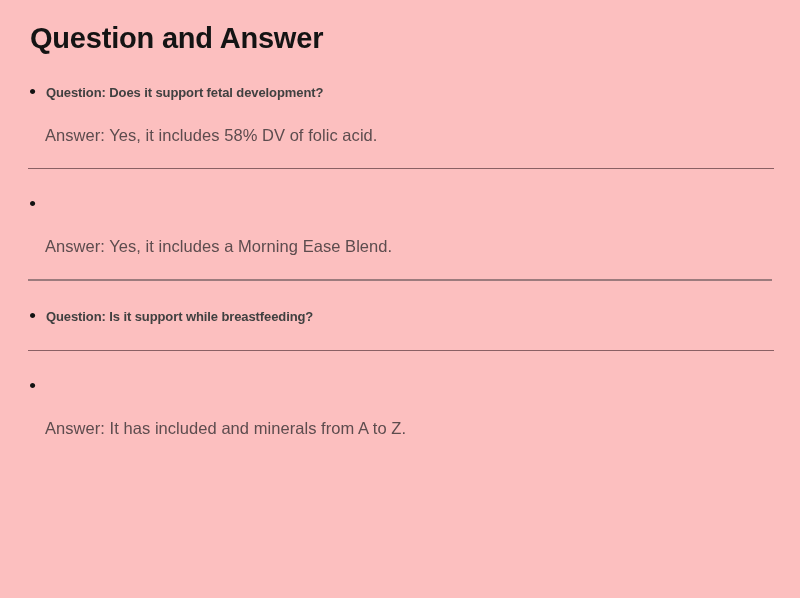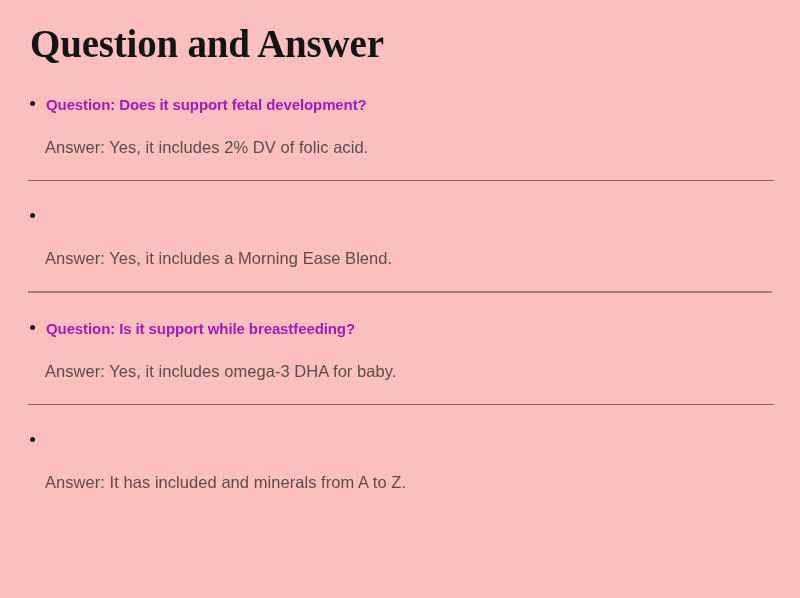"Question and Answer" .page-title { font-family: Liberation Serif, serif -> none; font-size: 39px -> 29px }
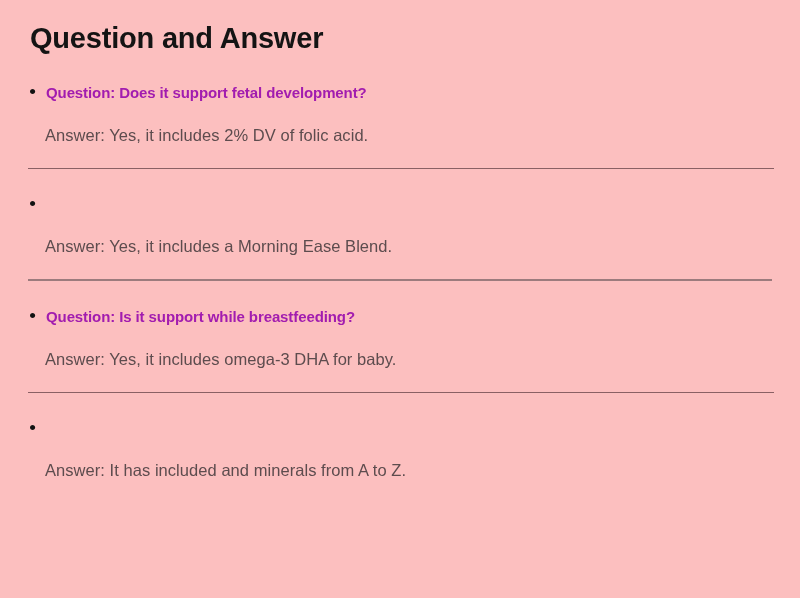"Question: Does it support fetal" .question-text { color: #a21caf -> #404040; font-size: 15px -> 13px }
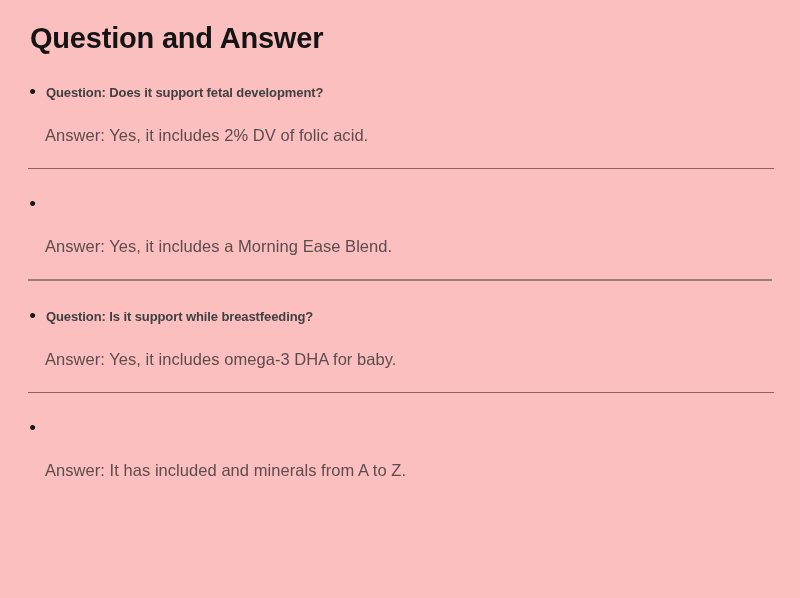"Answer: Yes, it includes 2%" div.answer-text { text: 2% -> 58% }
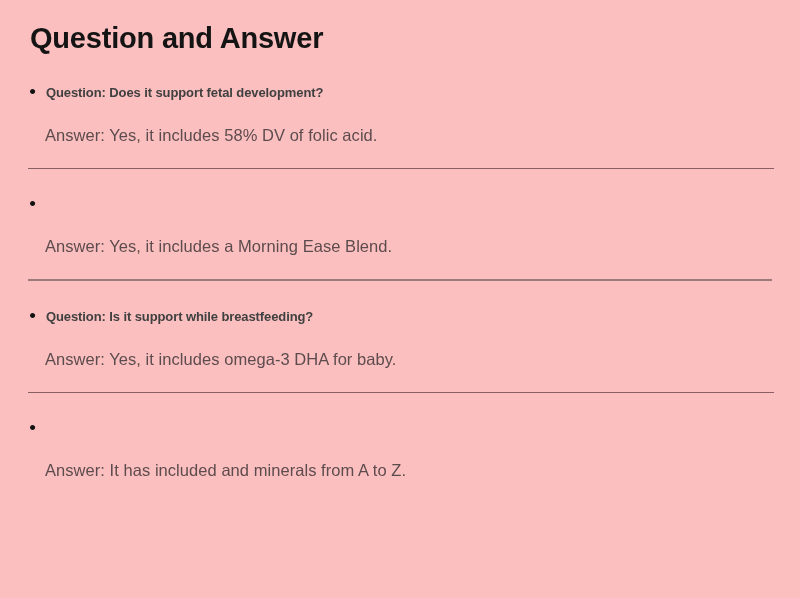"Answer: Yes, it includes omega-3" div.answer-text { html: <div>Answer: Yes, it includes omega-3 DHA for baby.</div> -> none }
